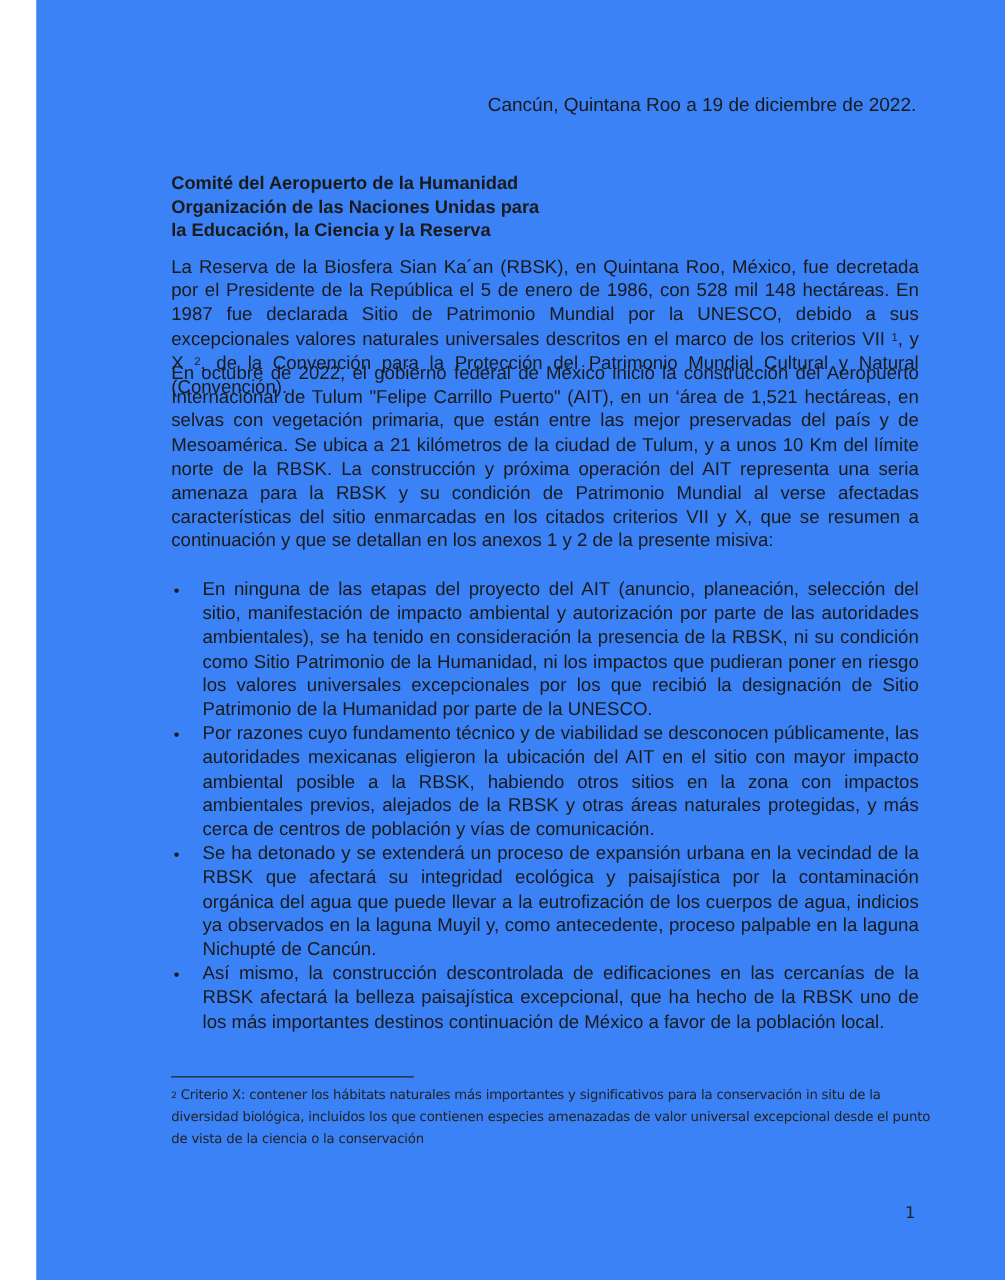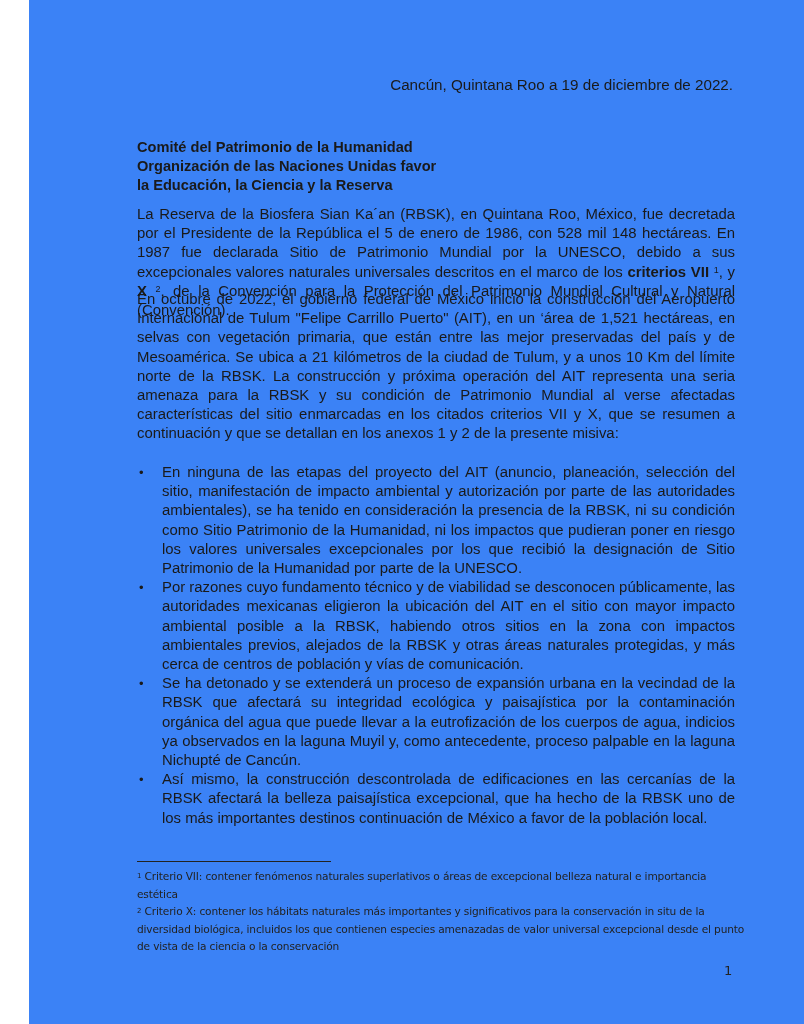"Comité del Patrimonio de la" div { text: Patrimonio -> Aeropuerto }
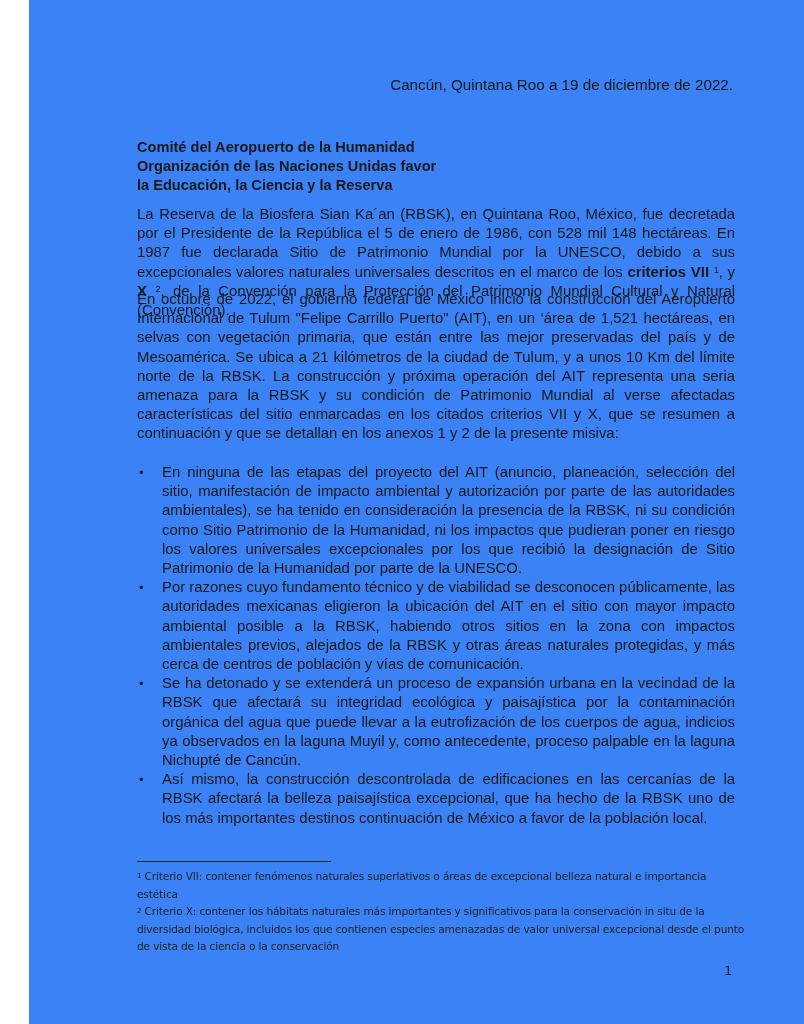"Organización de las Naciones Unidas" div { text: favor -> para }
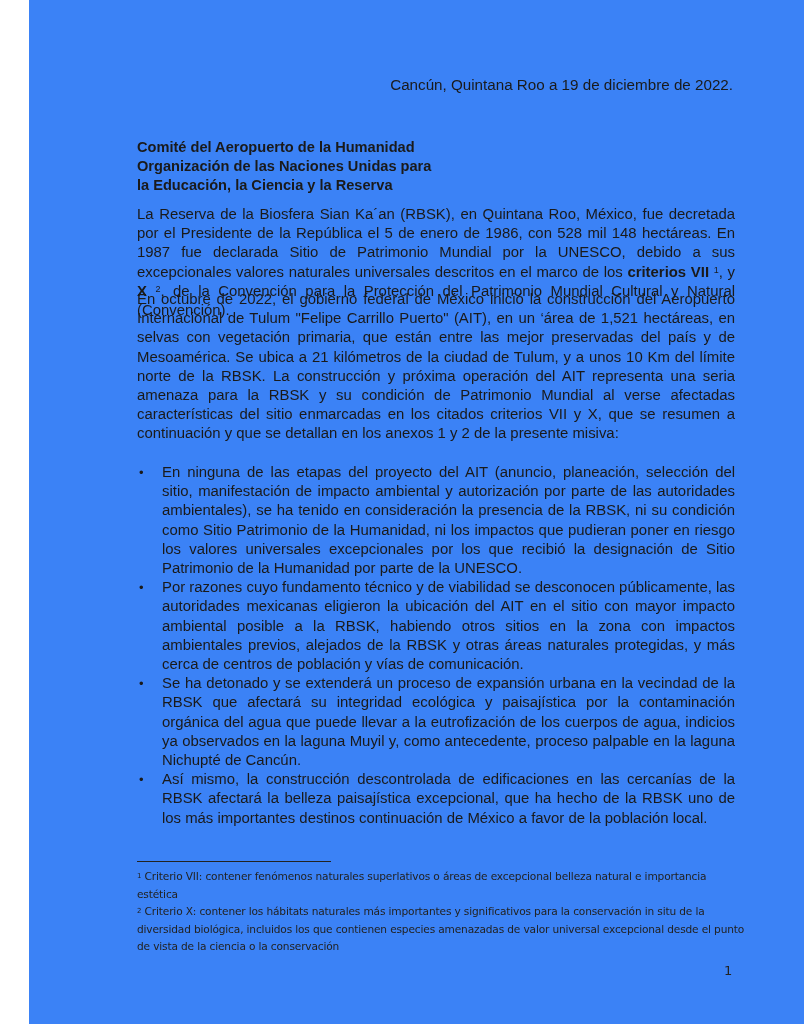"criterios VII" b.crit { font-weight: bold -> normal }
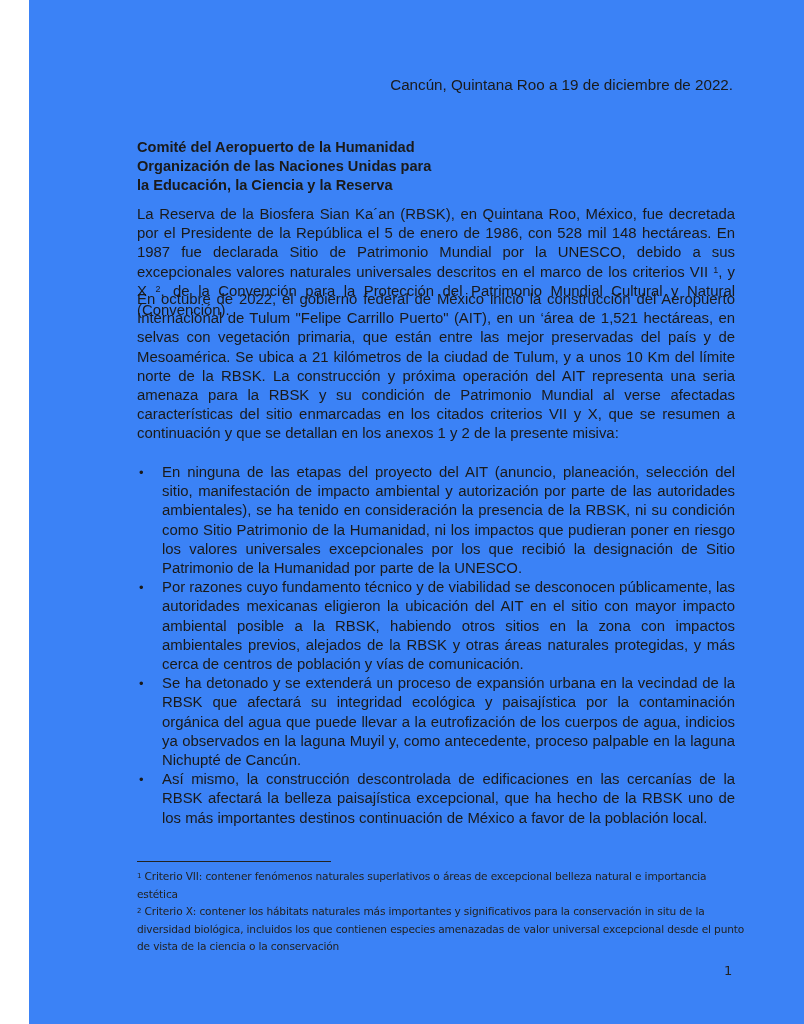"1 Criterio VII: contener fenómenos" div { html: <div><sup>1</sup><span> Criterio VII: contener fenómenos naturales superlativos o áreas de excepcional belleza natural e importancia estética</span></div> -> none }
